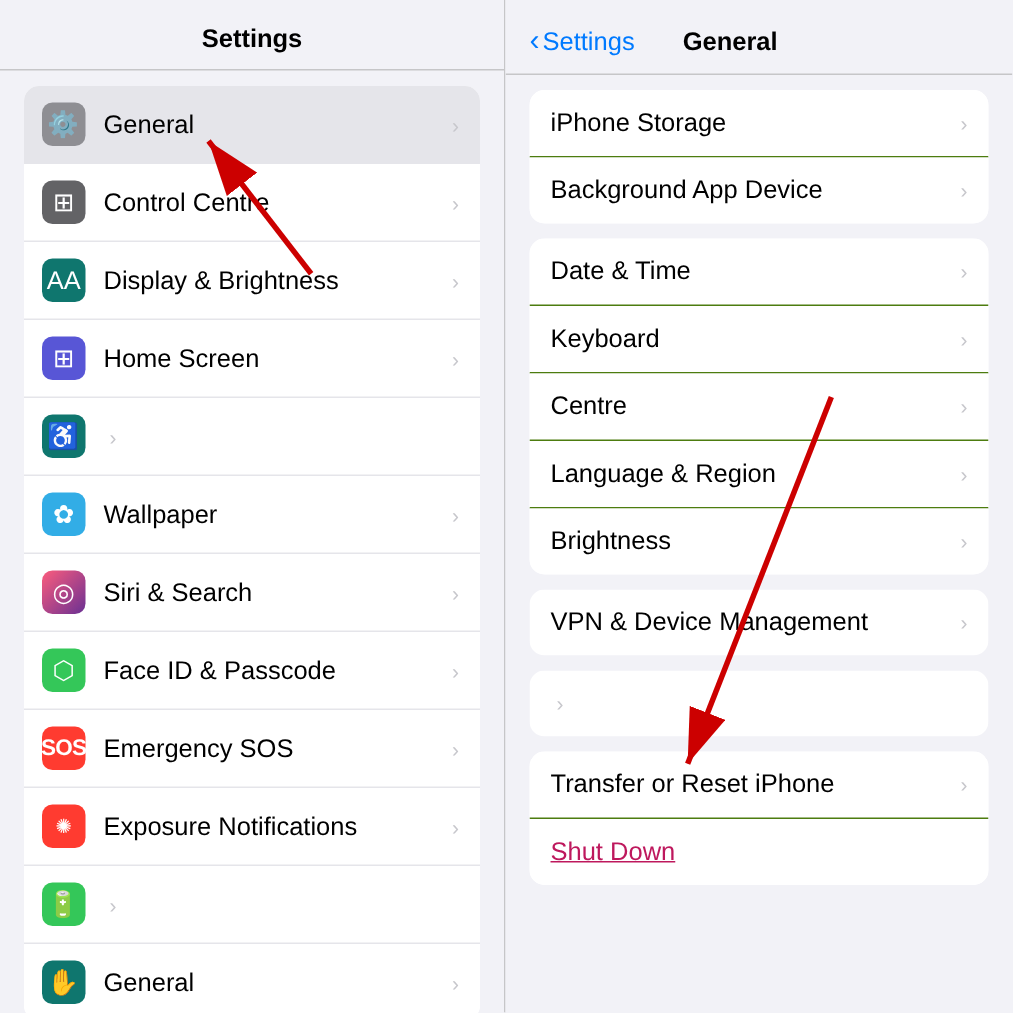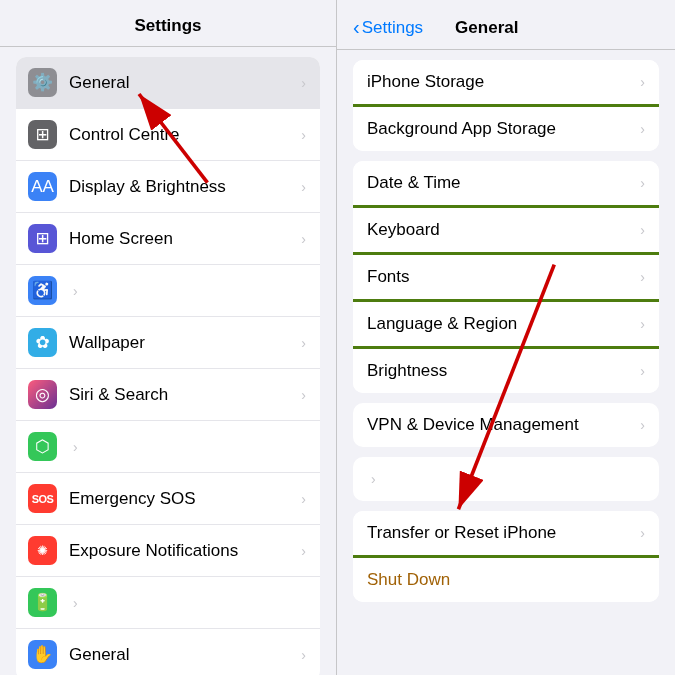"iPhone Storage" .right-item { border-bottom: 3px solid #4d7c0f -> 1px solid #4d7c0f }
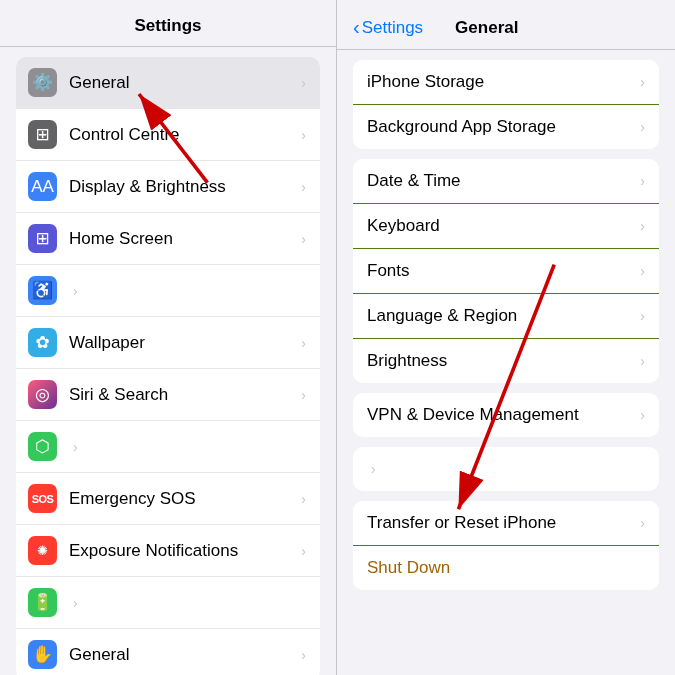"Background App Storage" span.right-item-label { text: Storage -> Device }
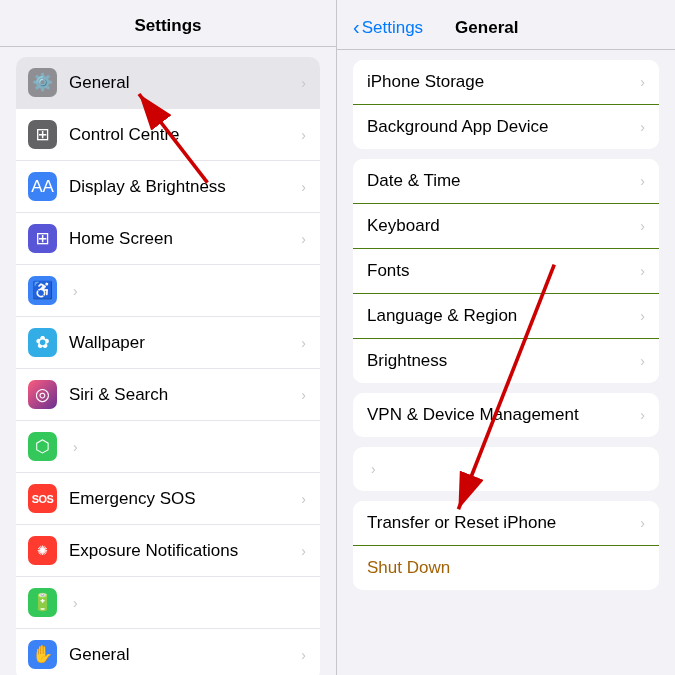"AA" .icon-blue { background: #3b82f6 -> #0f766e }
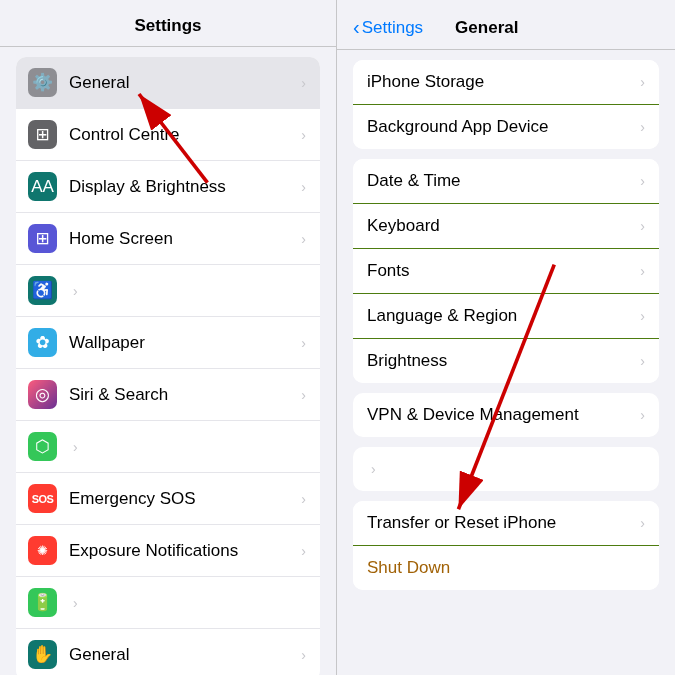"Fonts" span.right-item-label { text: Fonts -> Centre }
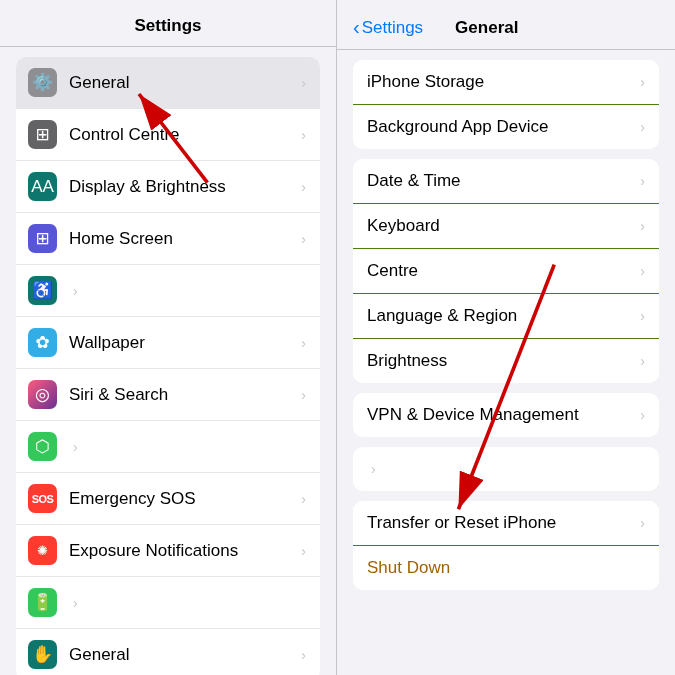"Face ID & Passcode" span.item-label { html: none -> <span>Face ID &amp; Passcode</span> }
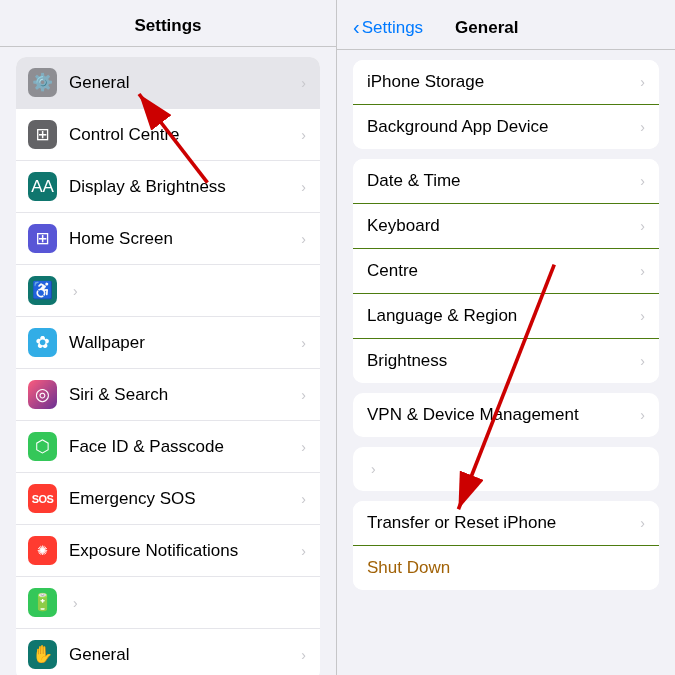"SOS" .sos-icon { font-size: 11px -> 15px }
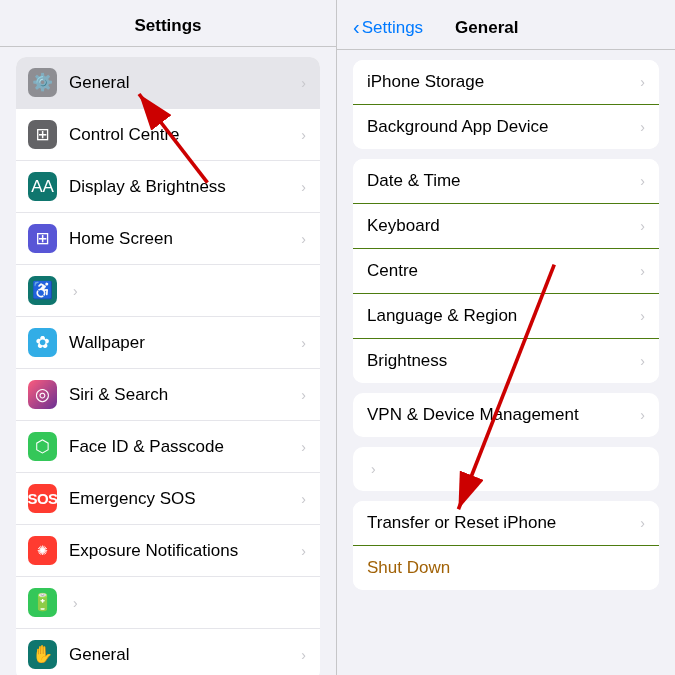"Shut Down" .right-item-label.blue { color: #a16207 -> #be185d; text-decoration: none -> underline }
